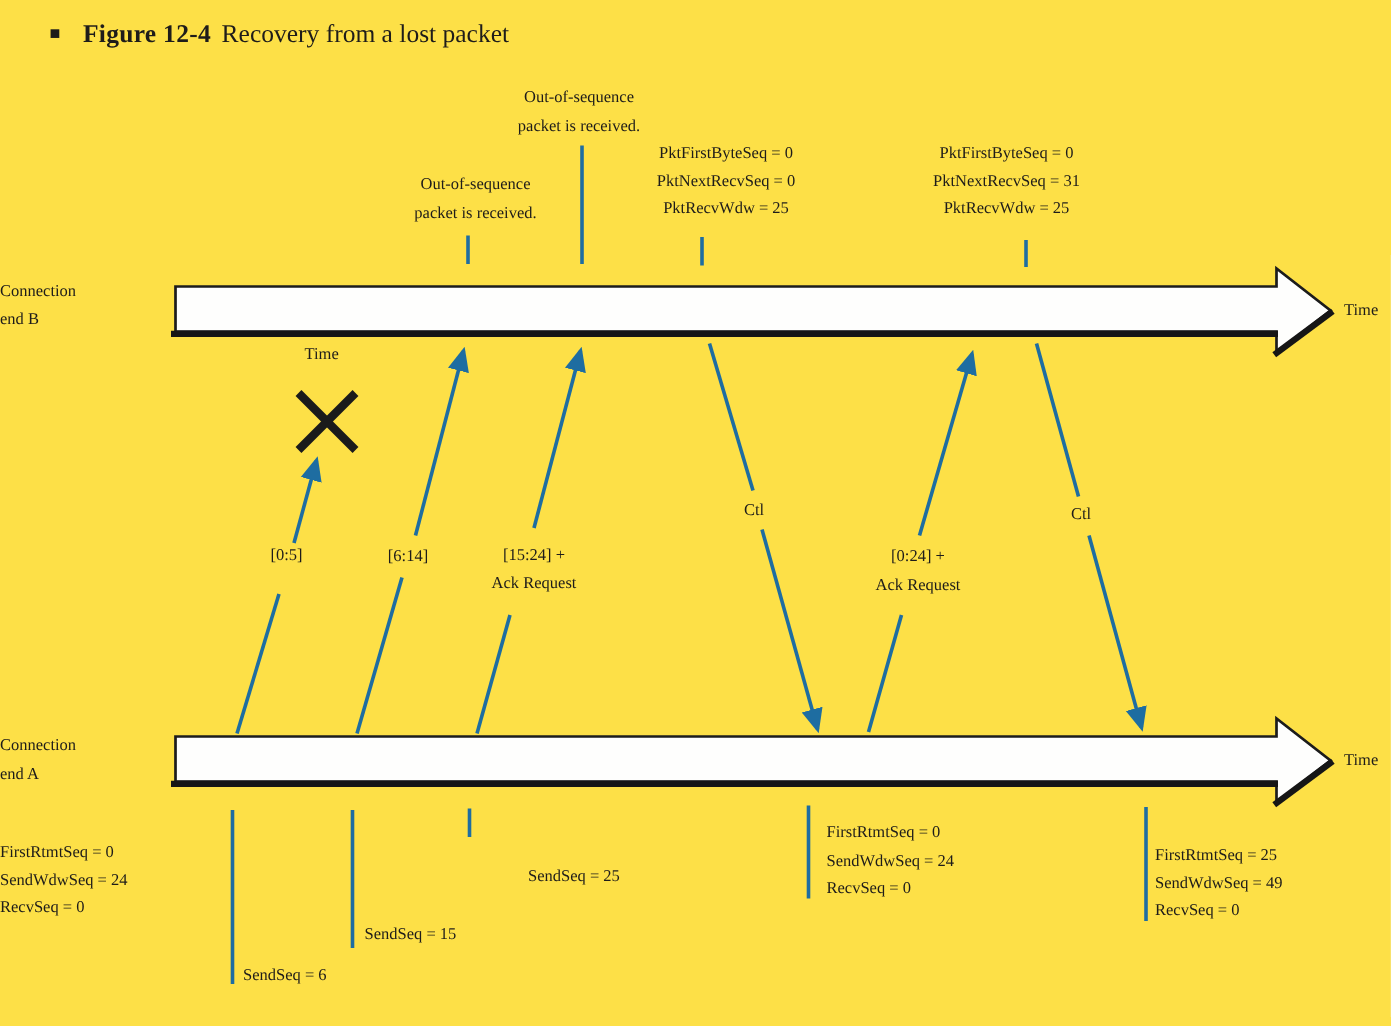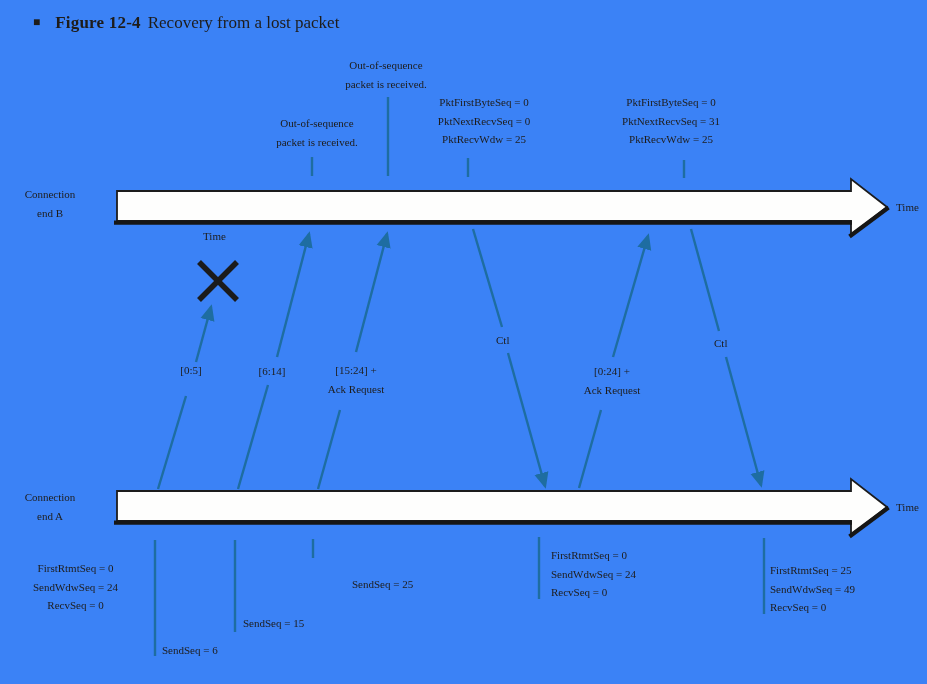"■ Figure 12-4 Recovery from" #page { background: #3b82f6 -> #fde047 }
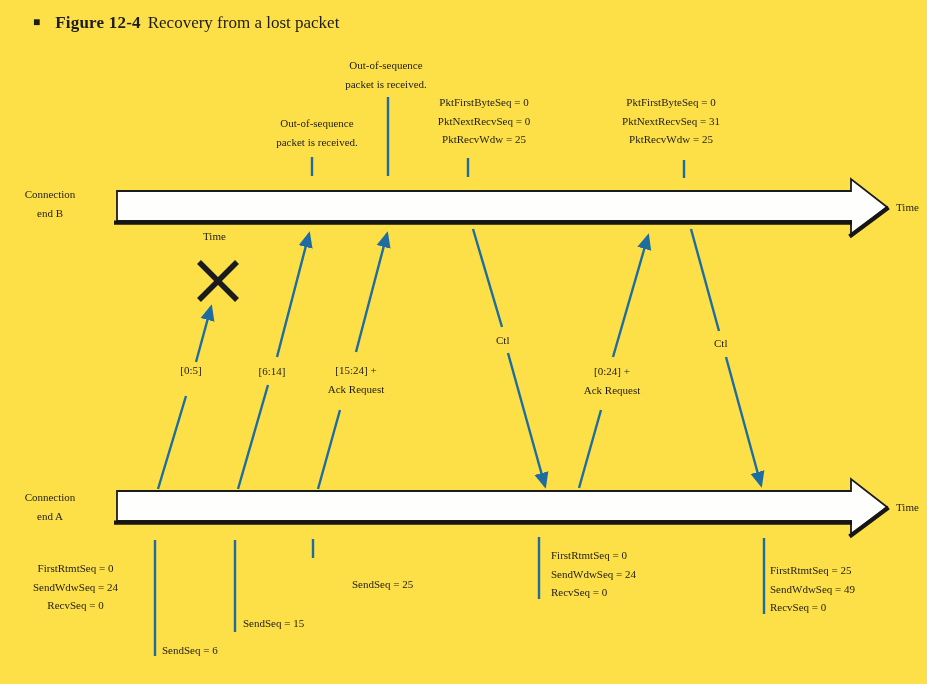"Connection" .ralign { text-align: center -> left }
